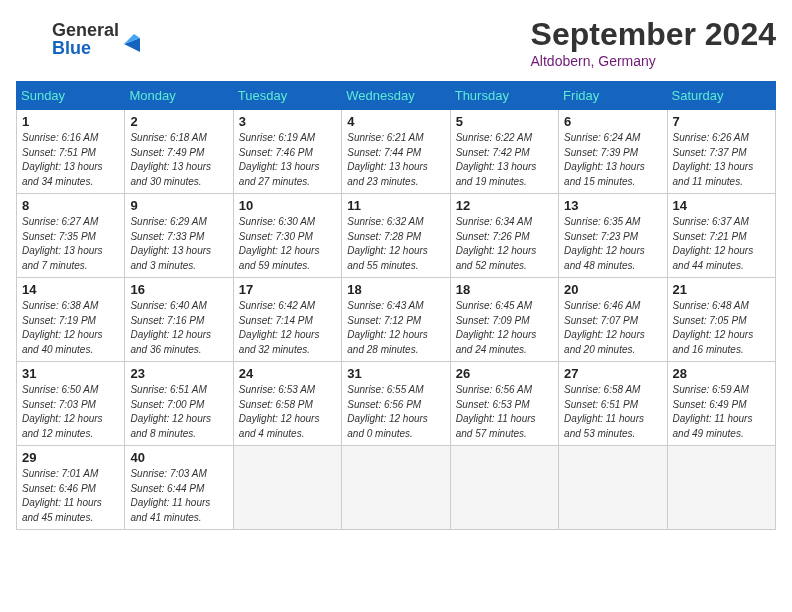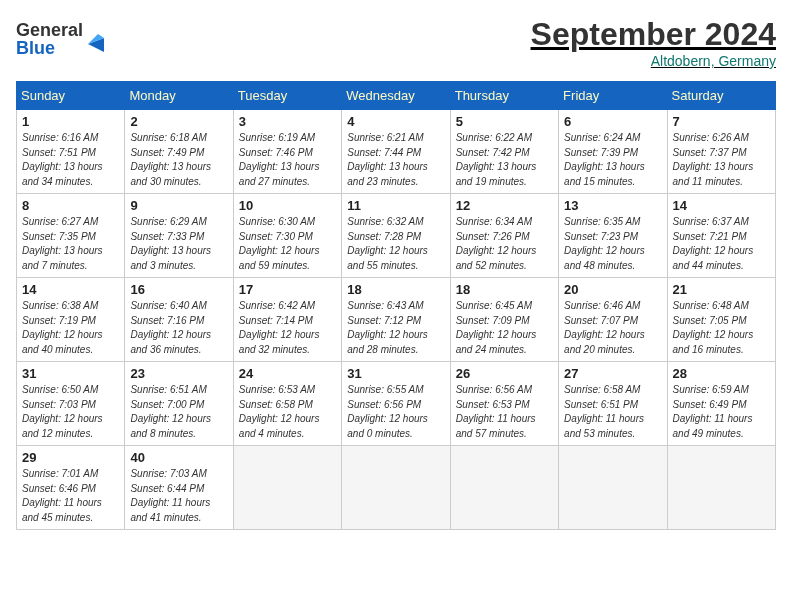"General" .logo { margin-left: none -> 36px }
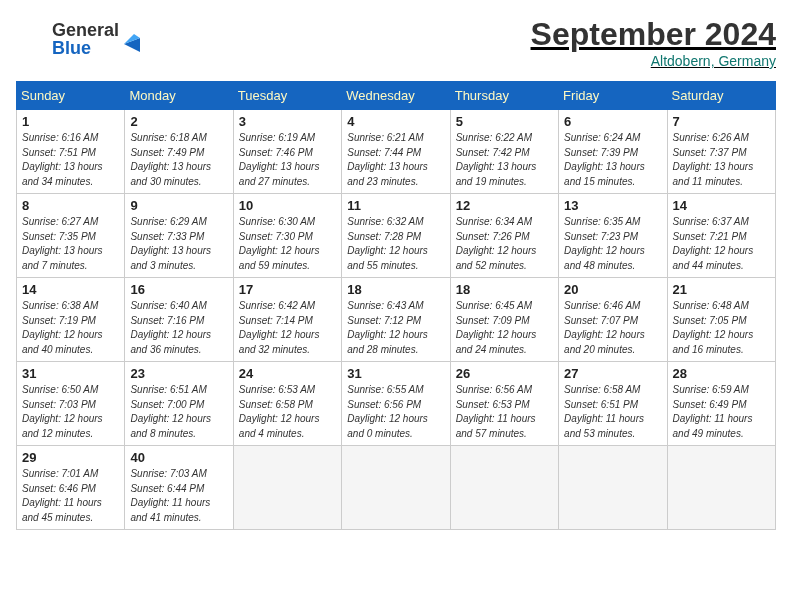"September 2024" .title-block { text-align: right -> none; text-decoration: underline -> none }
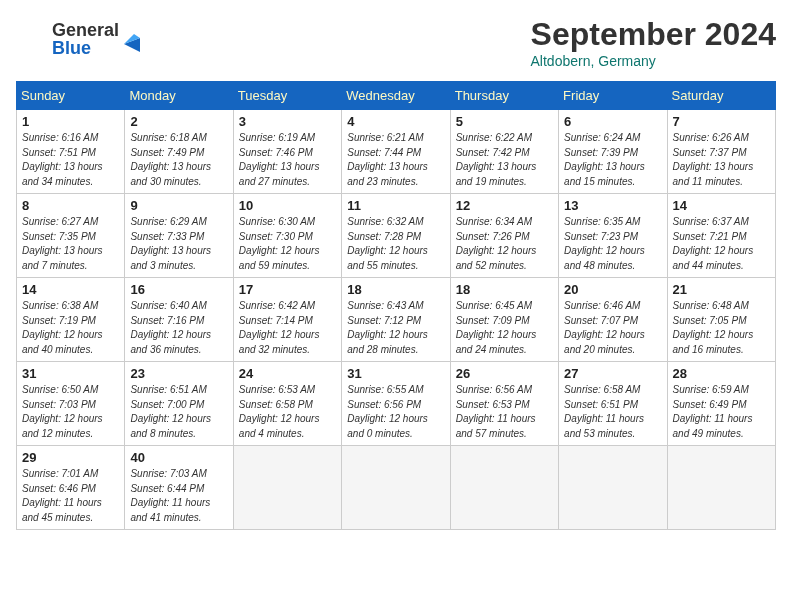"Altdobern, Germany" .location { color: #0f766e -> #701a75 }
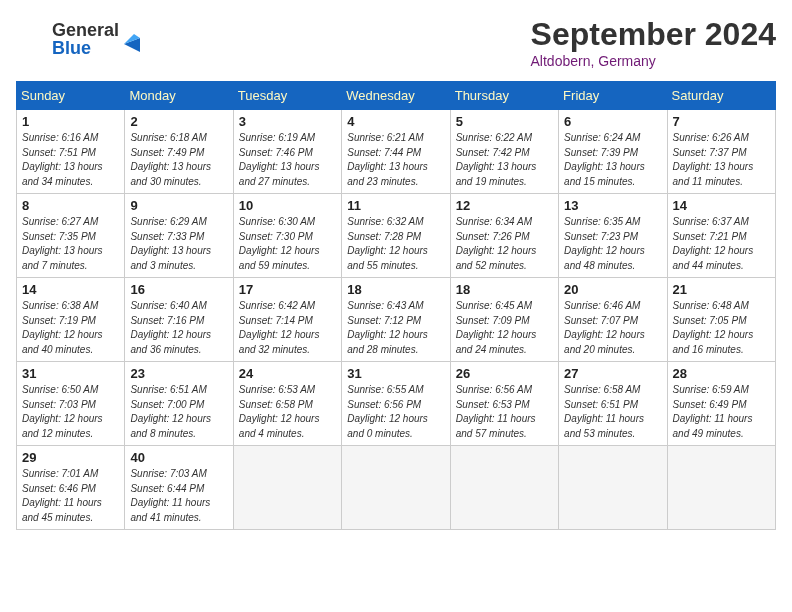"Sunday" .calendar th { color: #fef9c3 -> #5eead4 }
